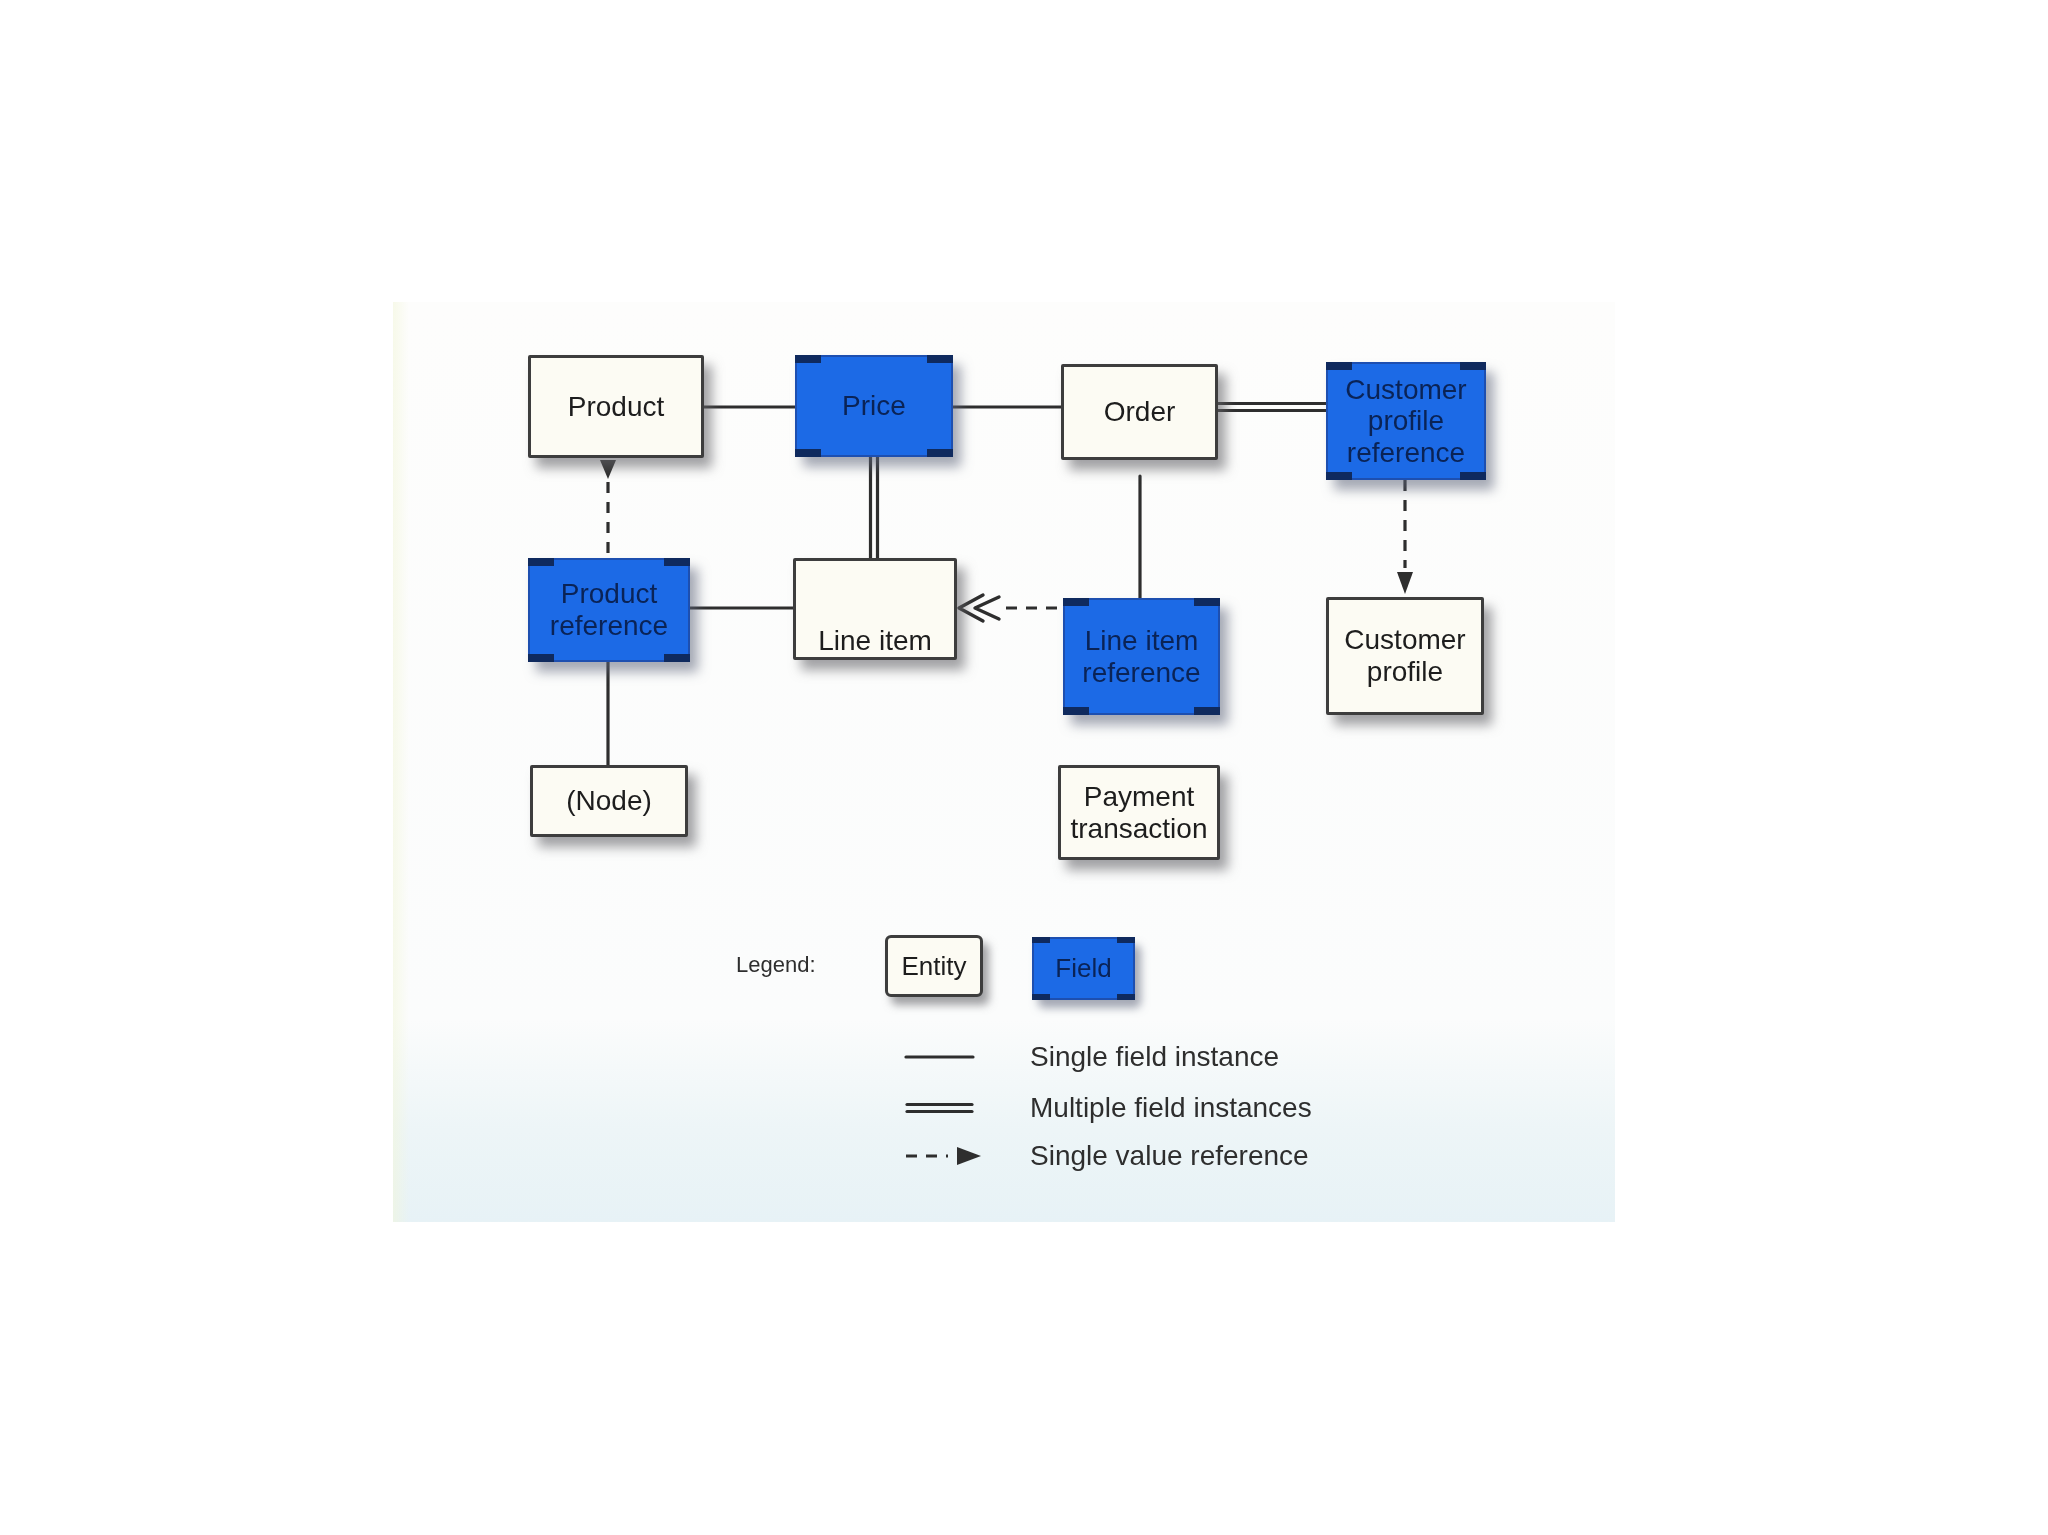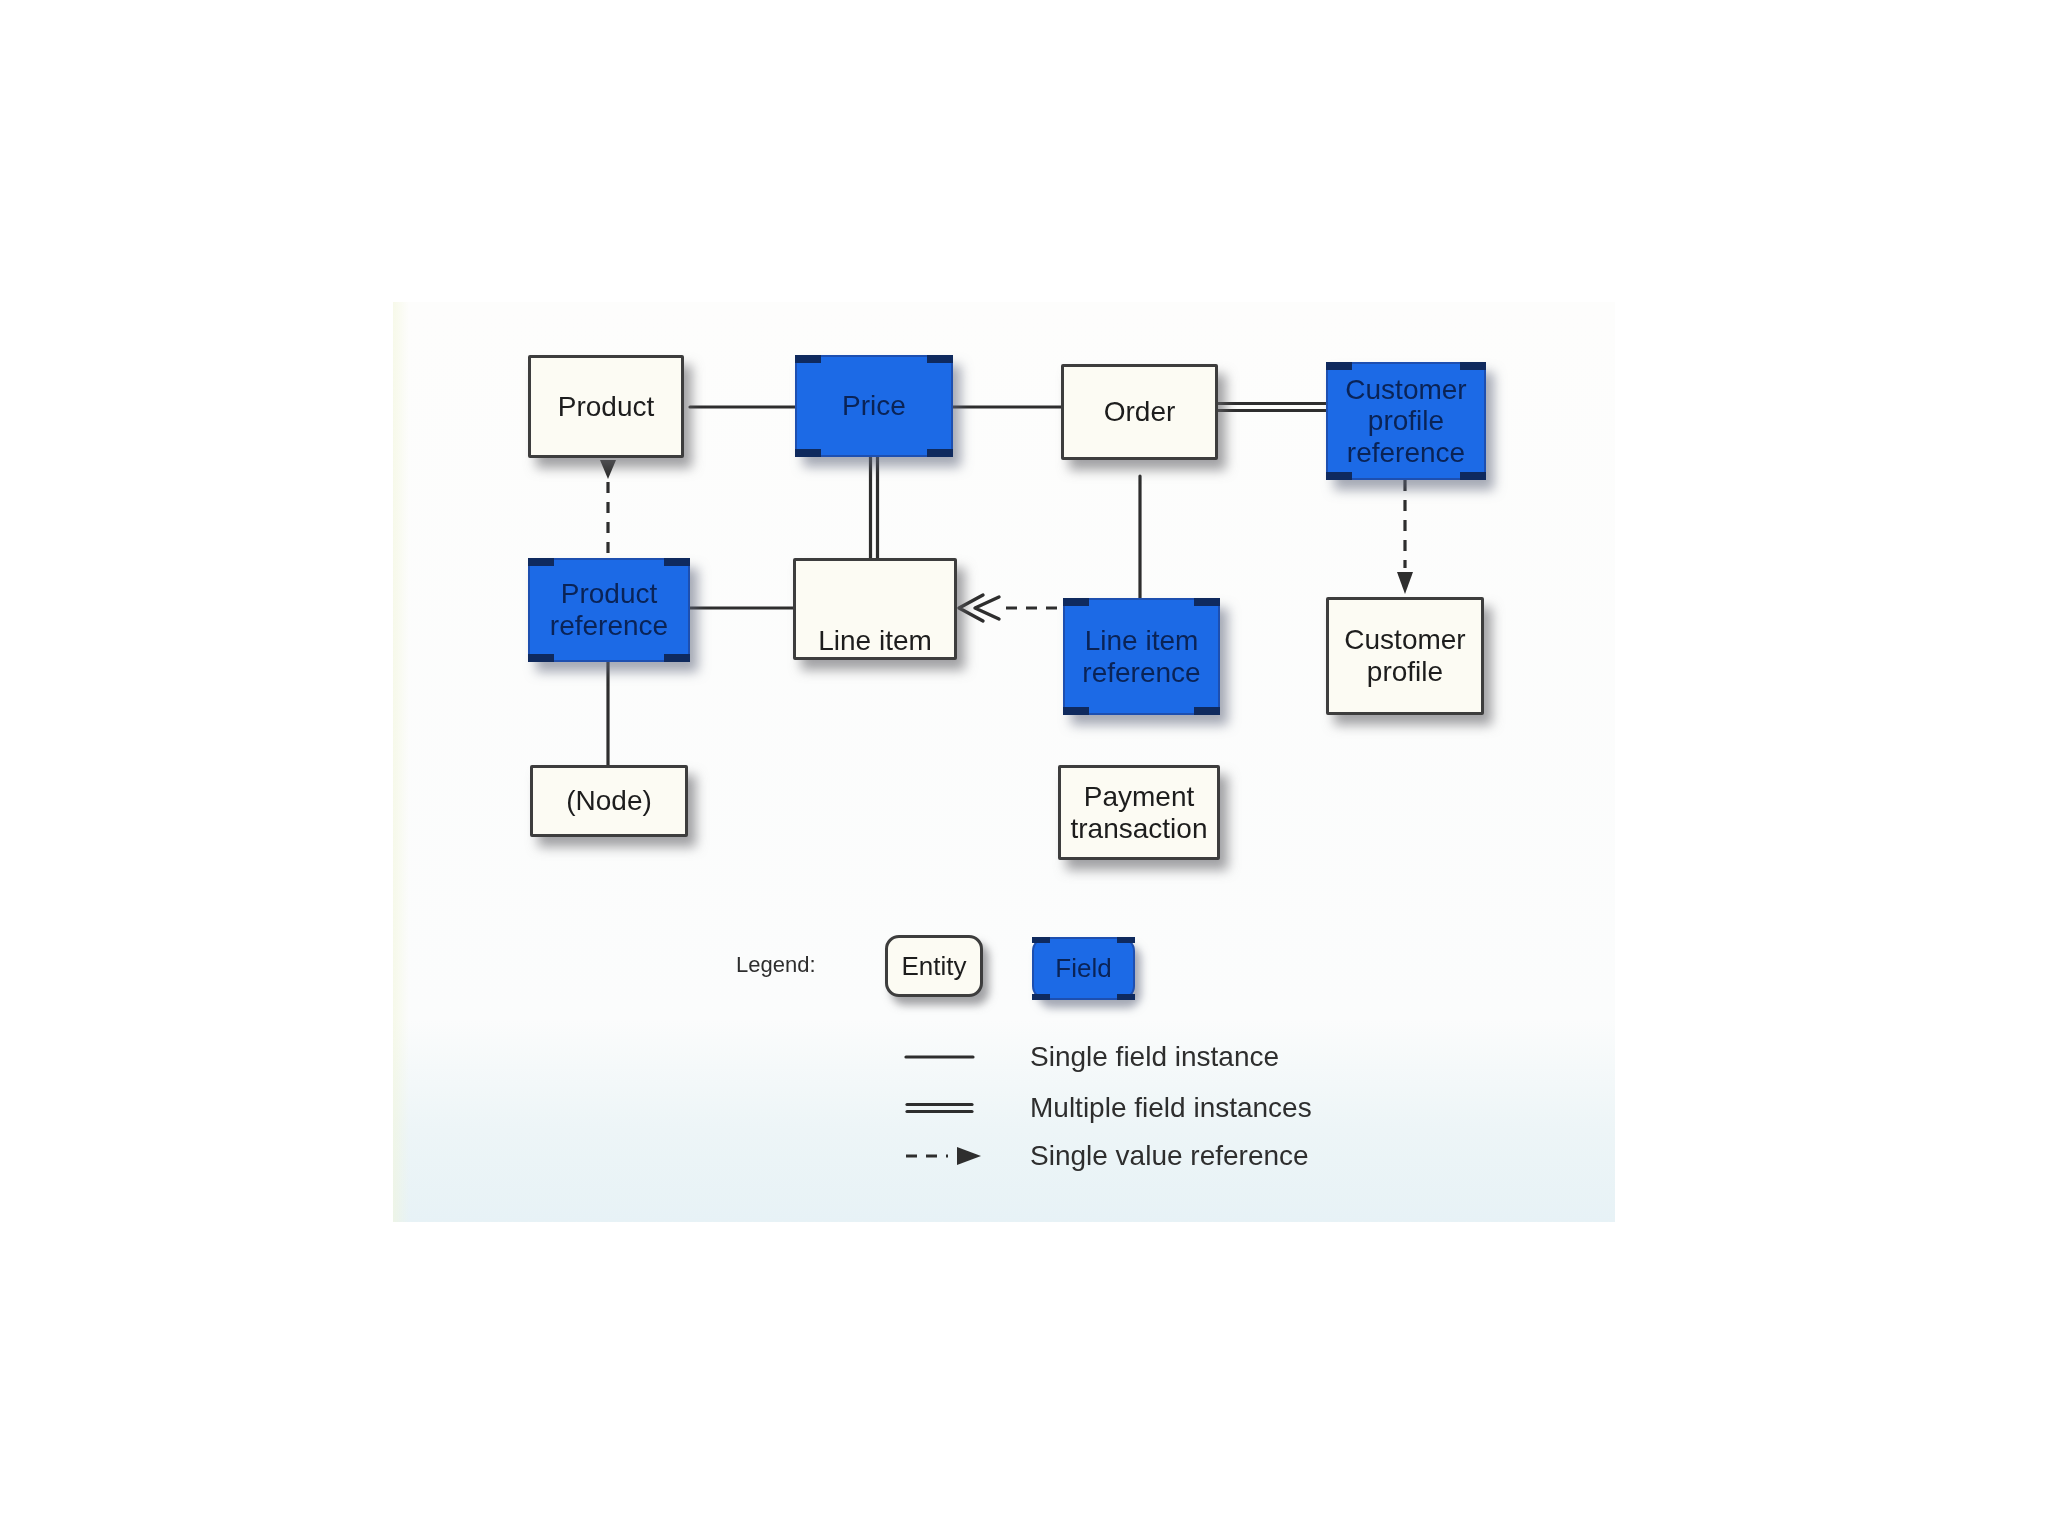"Product" div.node { width: 156px -> 176px }
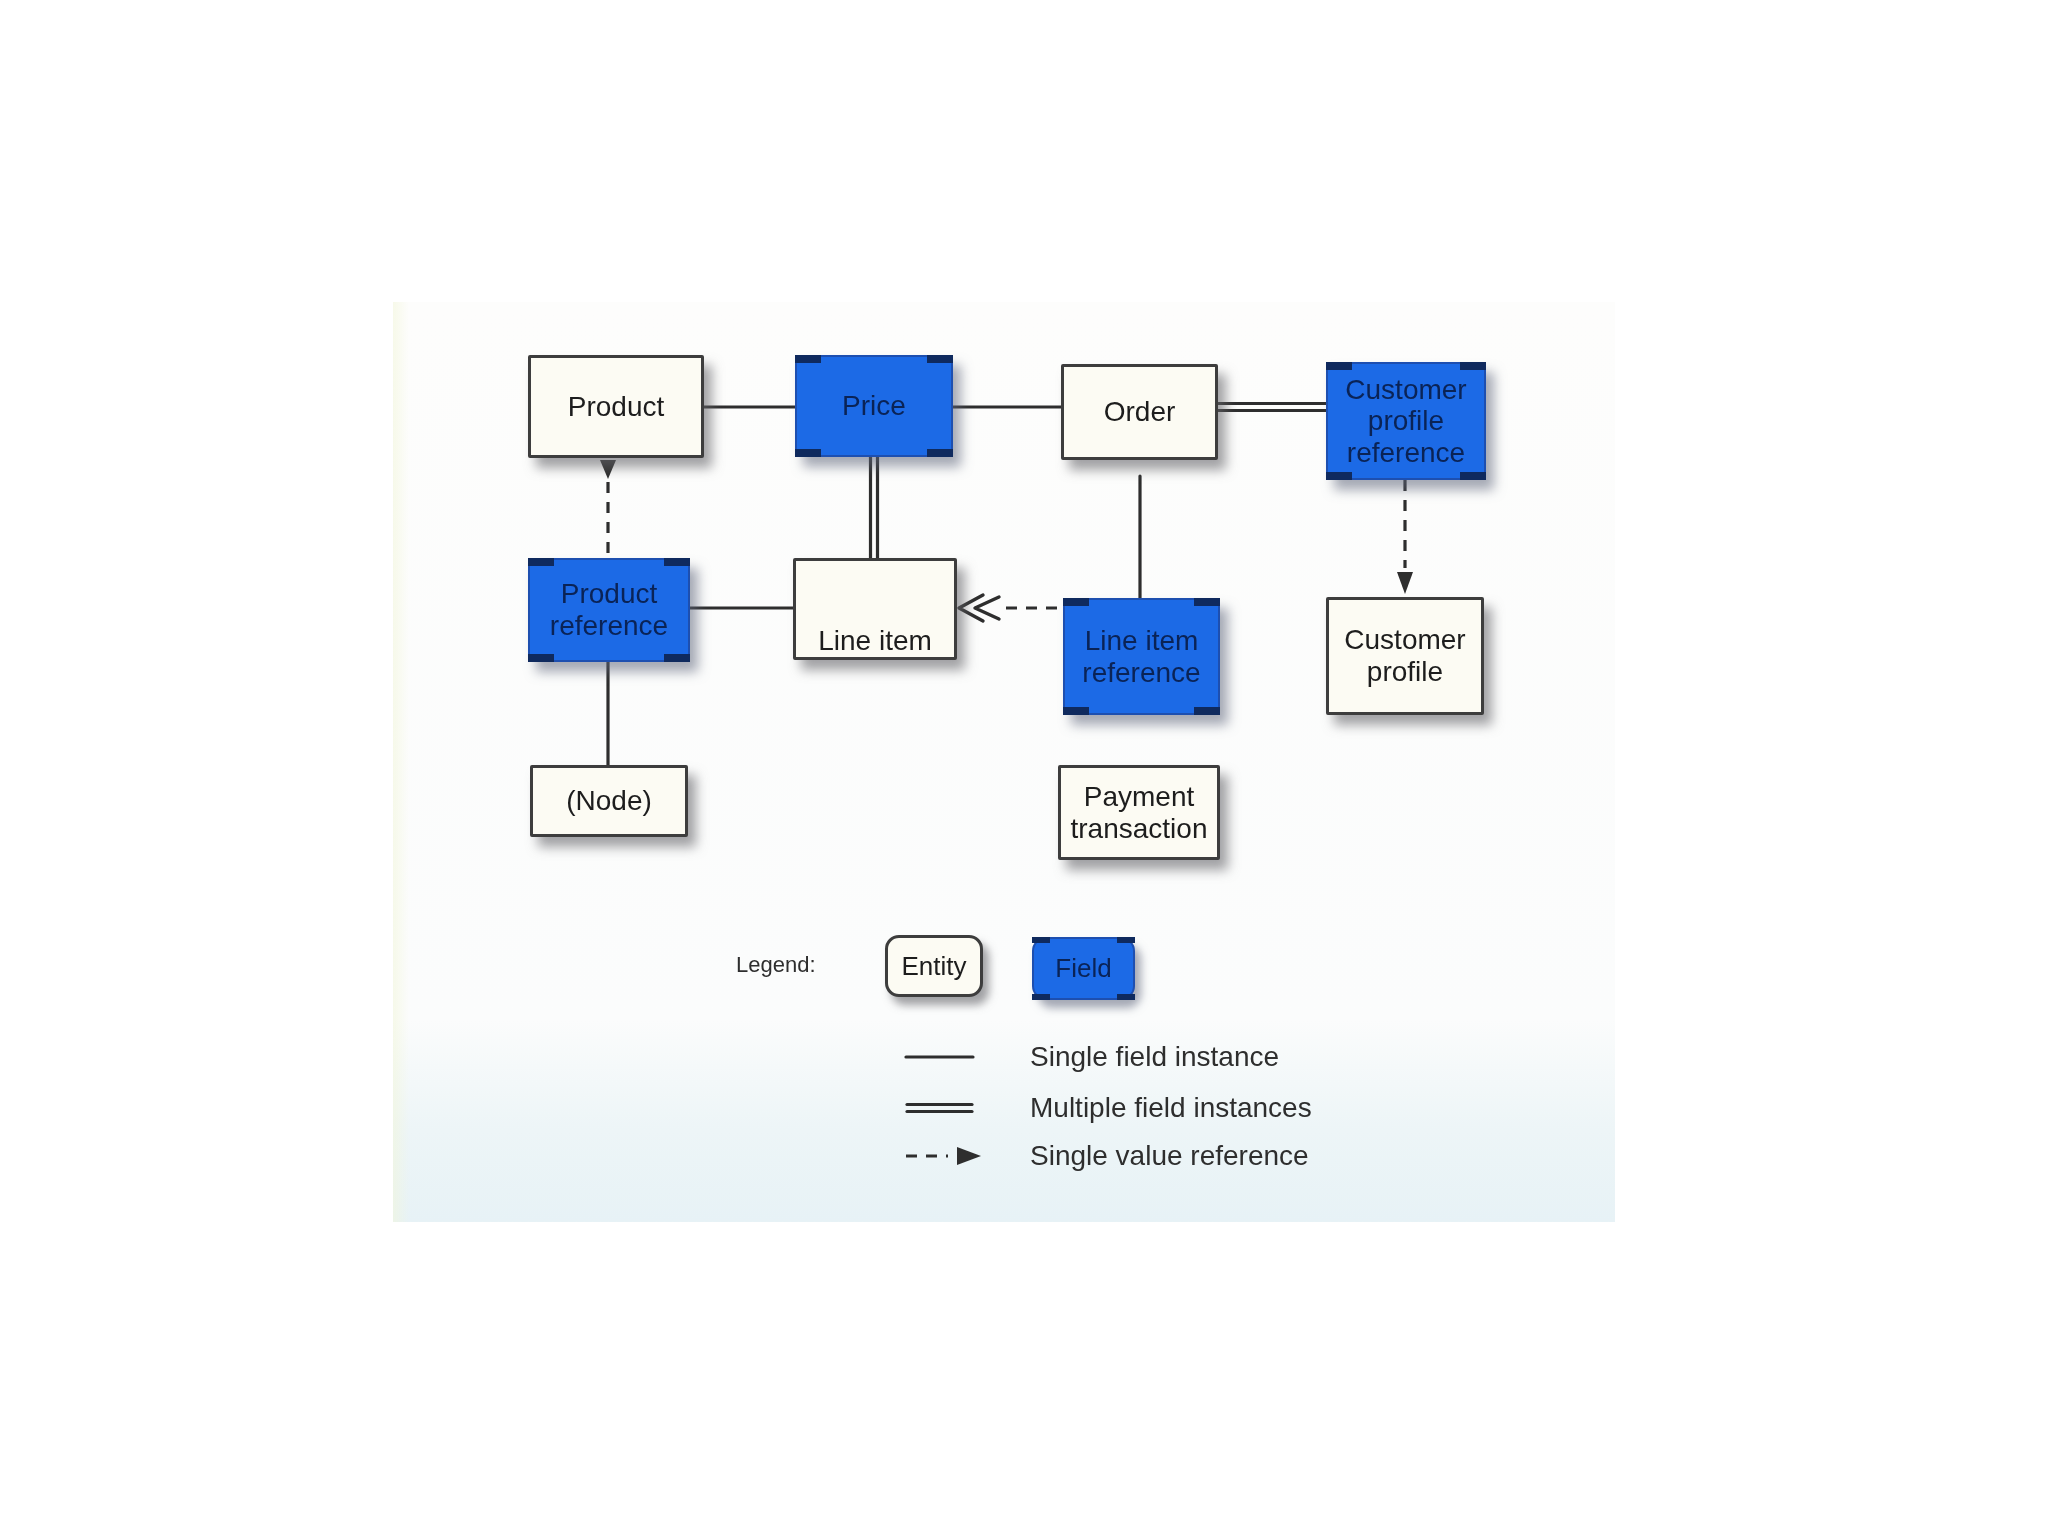"Entity" .legend-sample { border-radius: 14px -> 6px }
